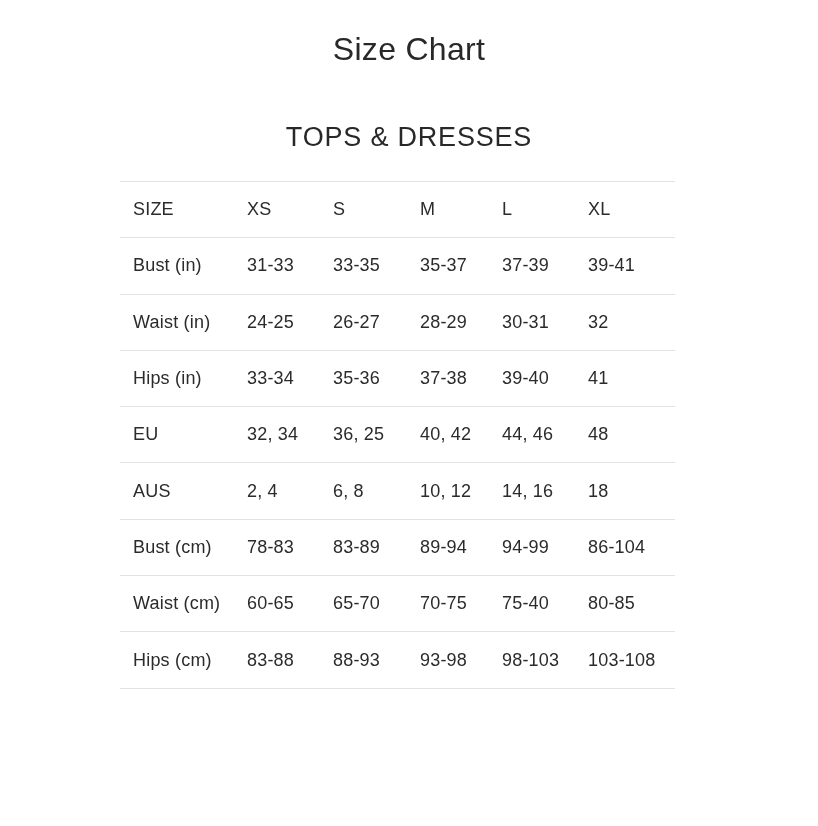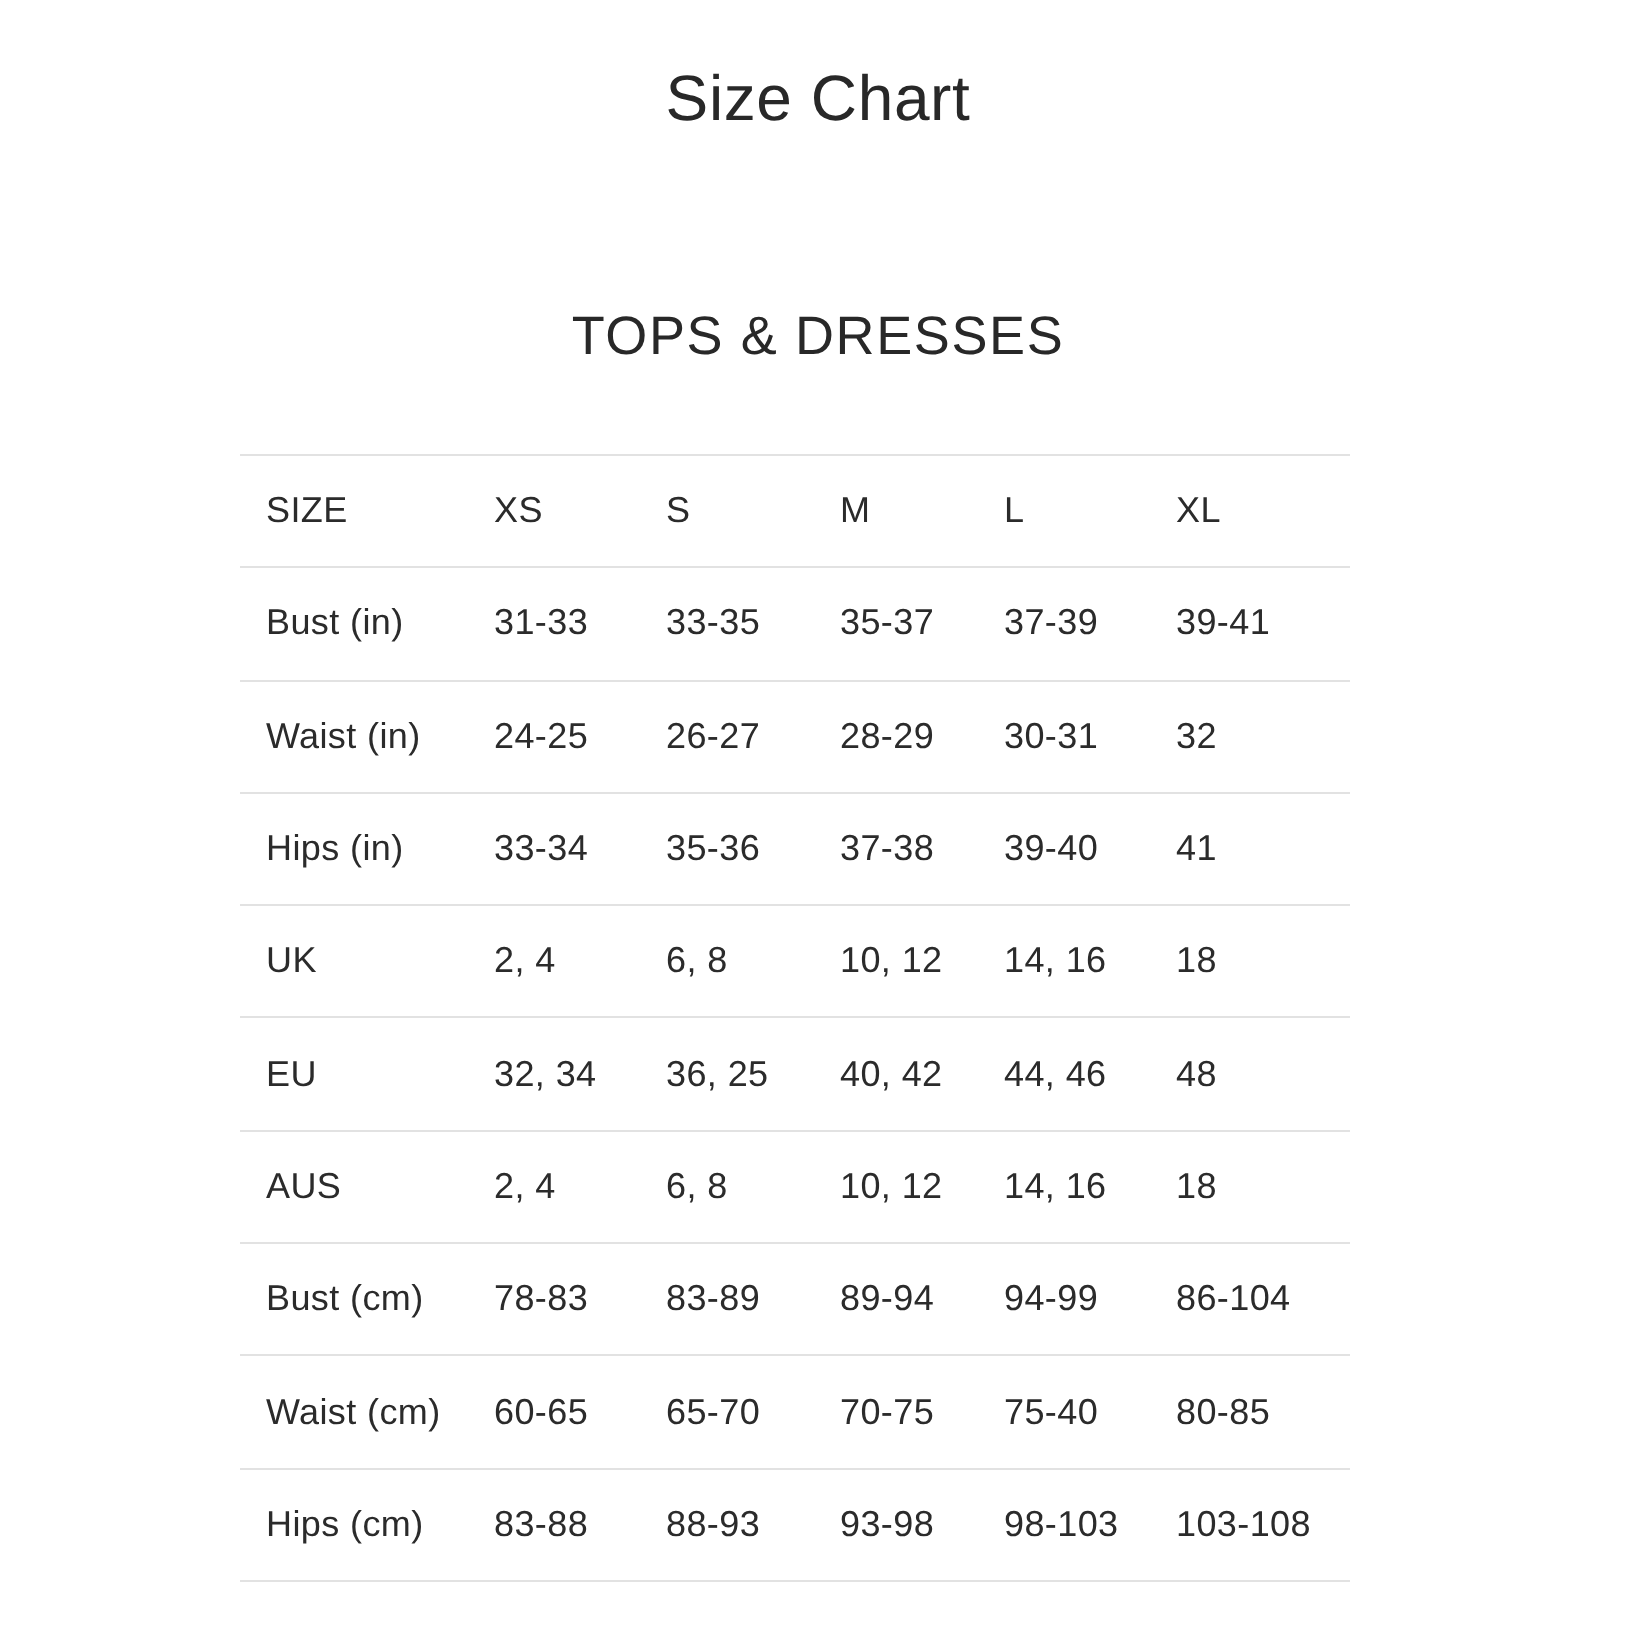"TOPS & DRESSES" .section-title { margin-top: 31px -> none }
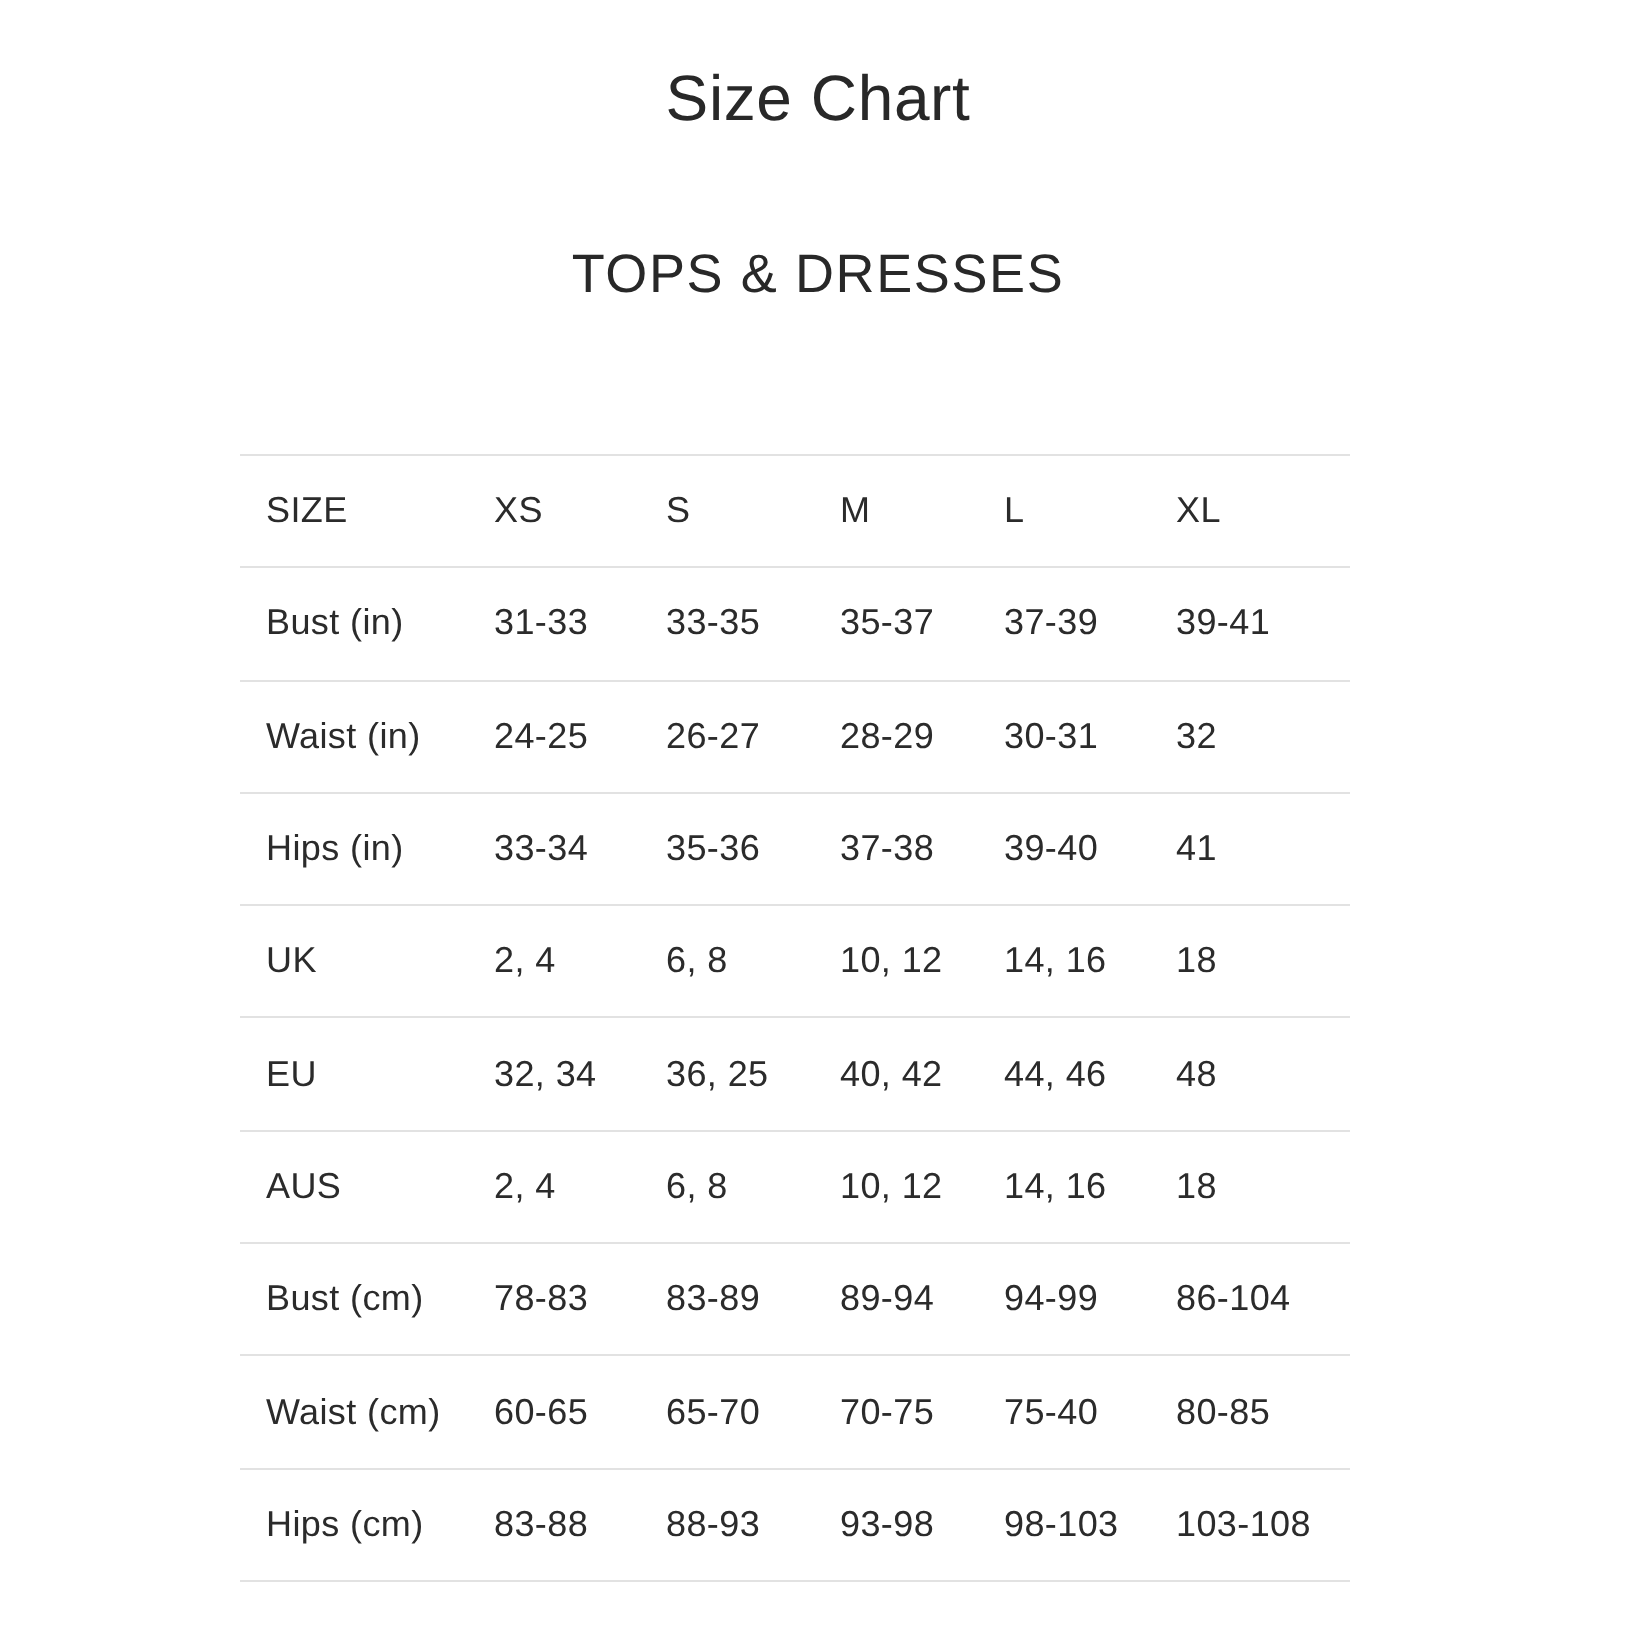"SIZE" table.size-table { margin-top: 46px -> none }
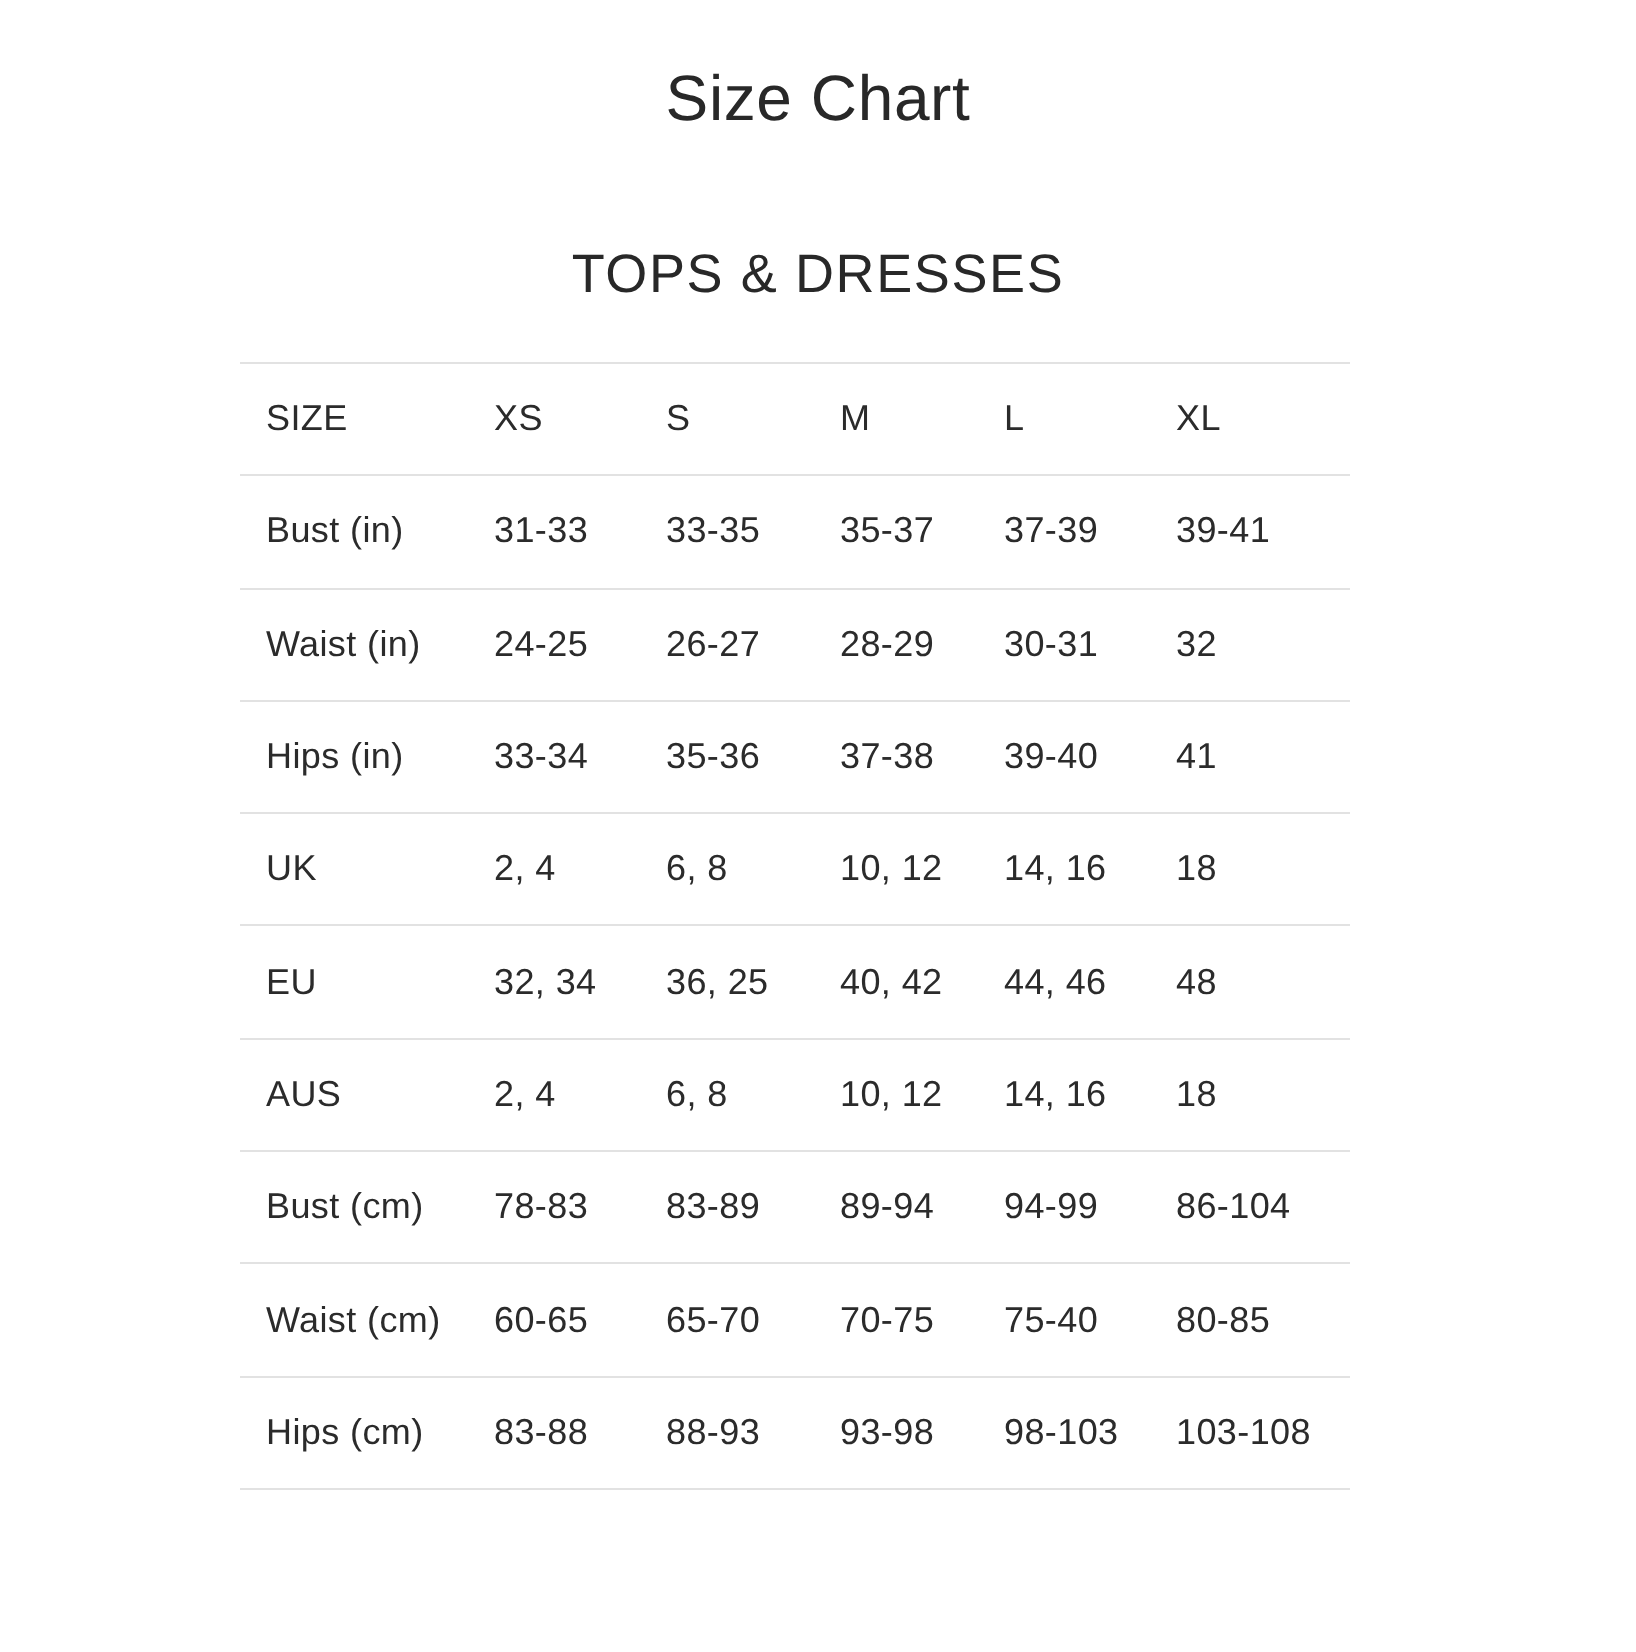"UK" tr { html: <tr> <th>UK</th> <td>2, 4</td> <td>6, 8</td> <td>10, 12</td> <td>14, 16</td> <td>18</td> </tr> -> none }
